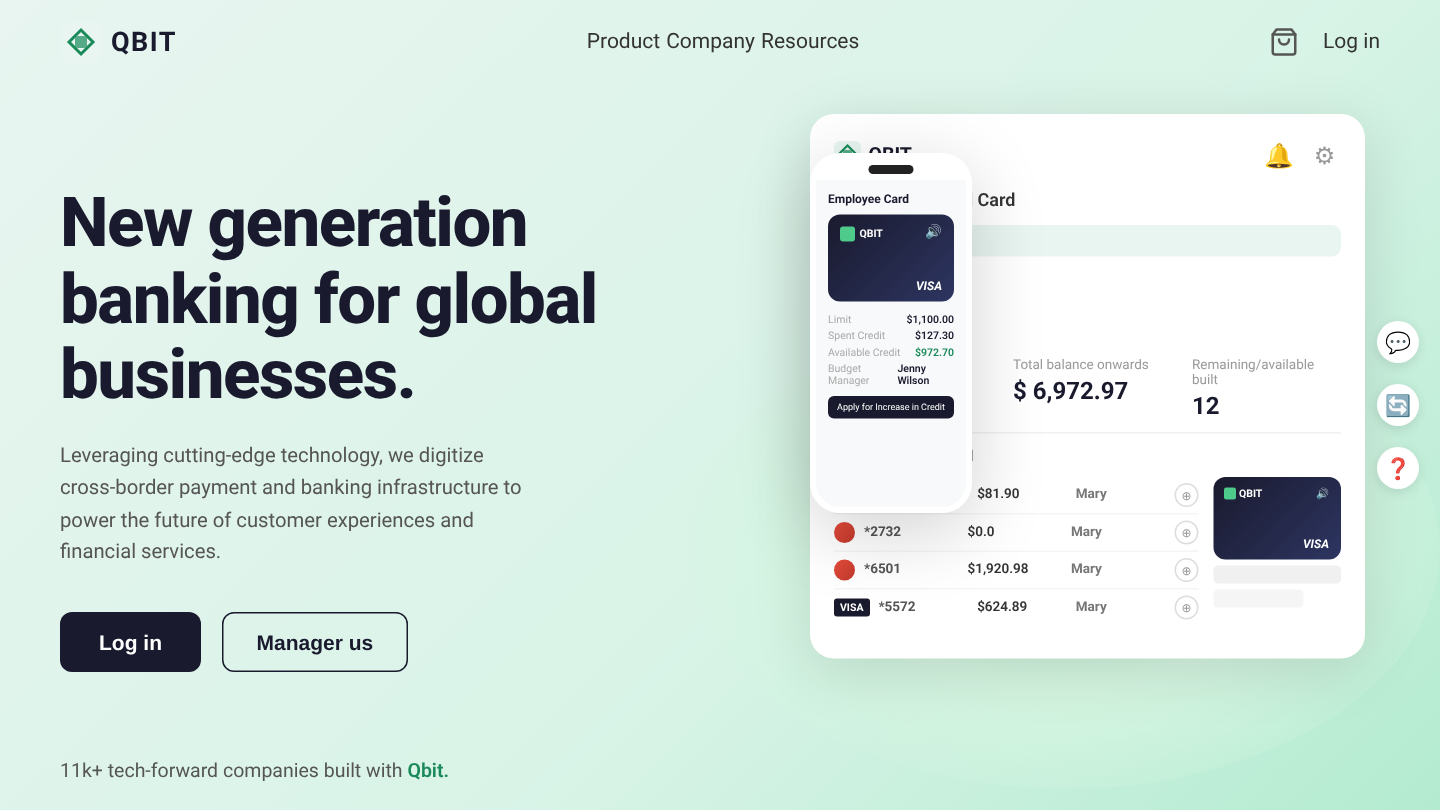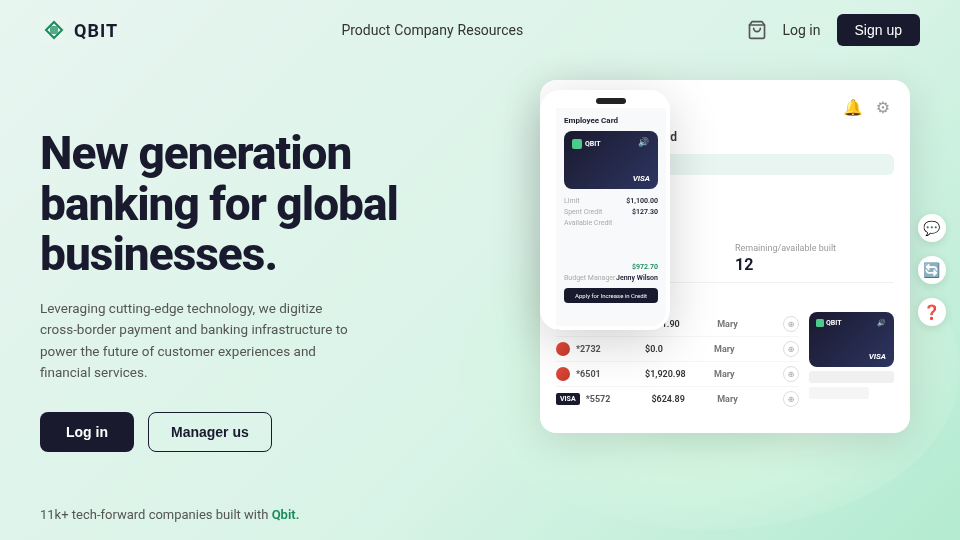"Sign up" button.nav-signup { html: <button>Sign up</button> -> none }
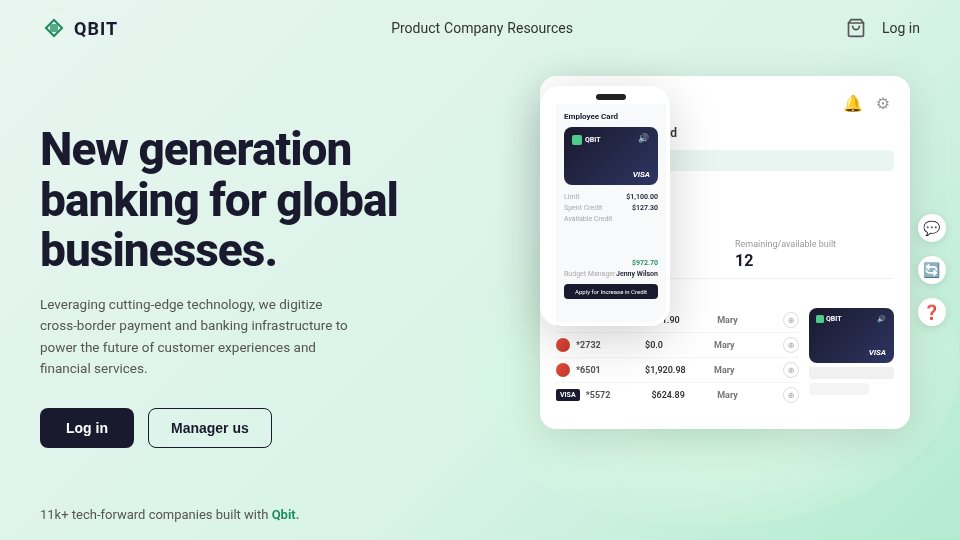"Employee Card" .phone-mockup { padding-left: 12px -> none; top: 20px -> 36px; width: 130px -> 108px }
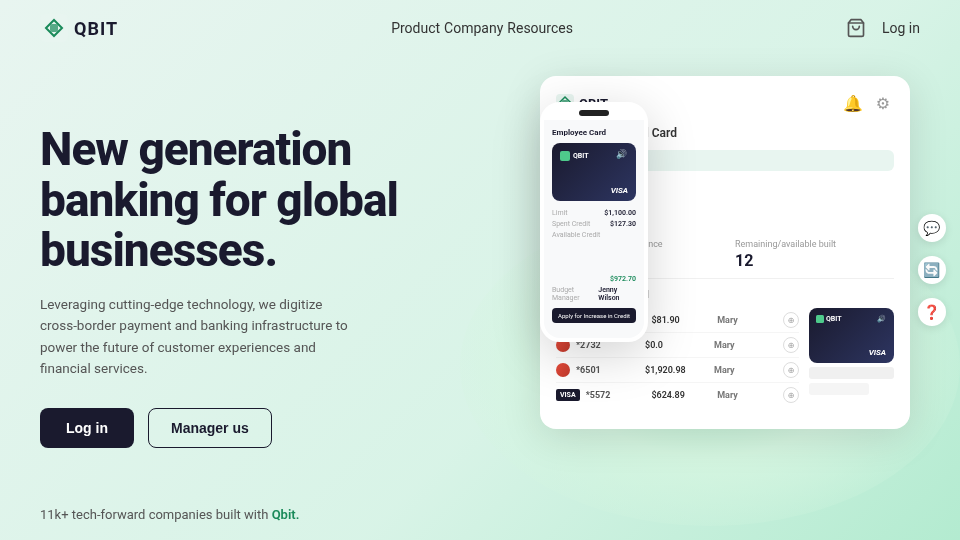"$972.70" .phone-info-value.green { margin-top: 44px -> none }
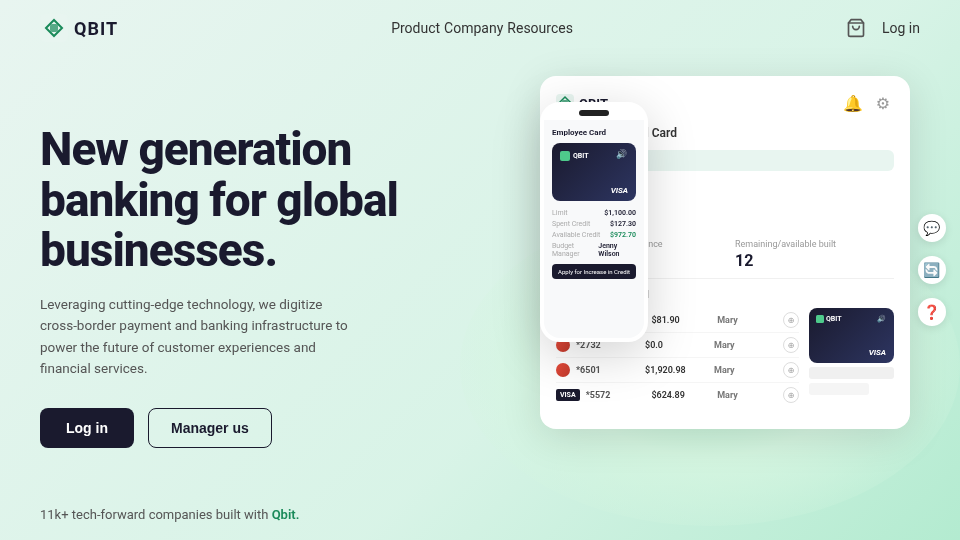"Total balance onwards" div.dash-stat { html: none -> <div> <div>Total balance onwards</div> <div>$ 6,972.97</div> </div> }
